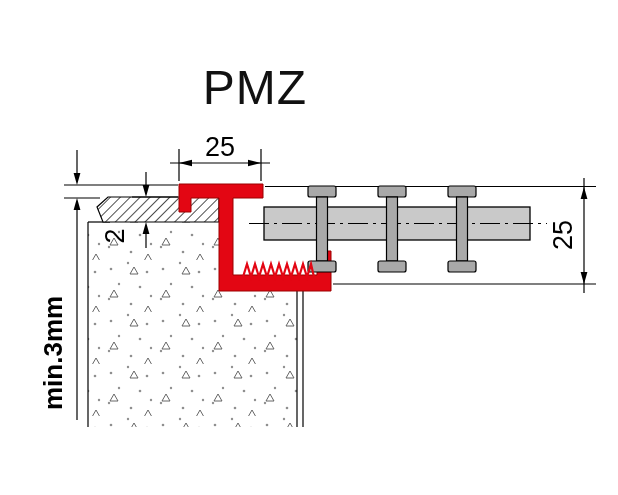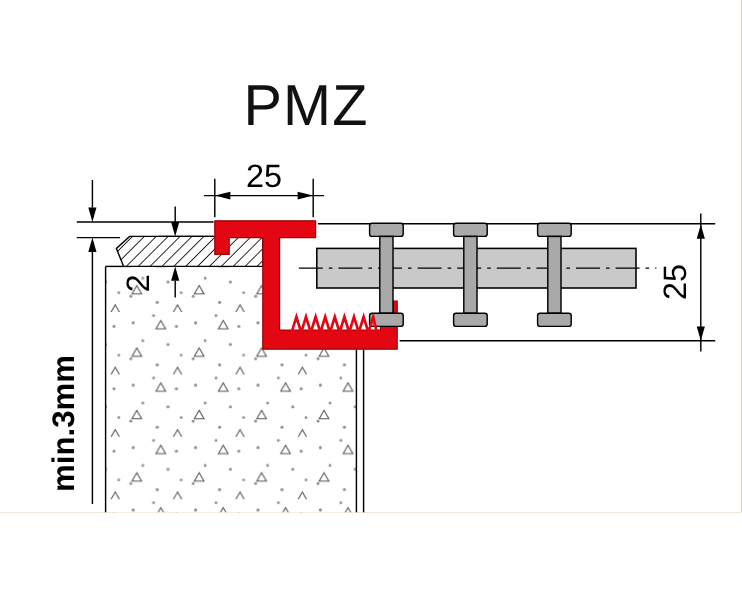"PMZ" .stage { background: #a16207 -> #e5e5e5 }
